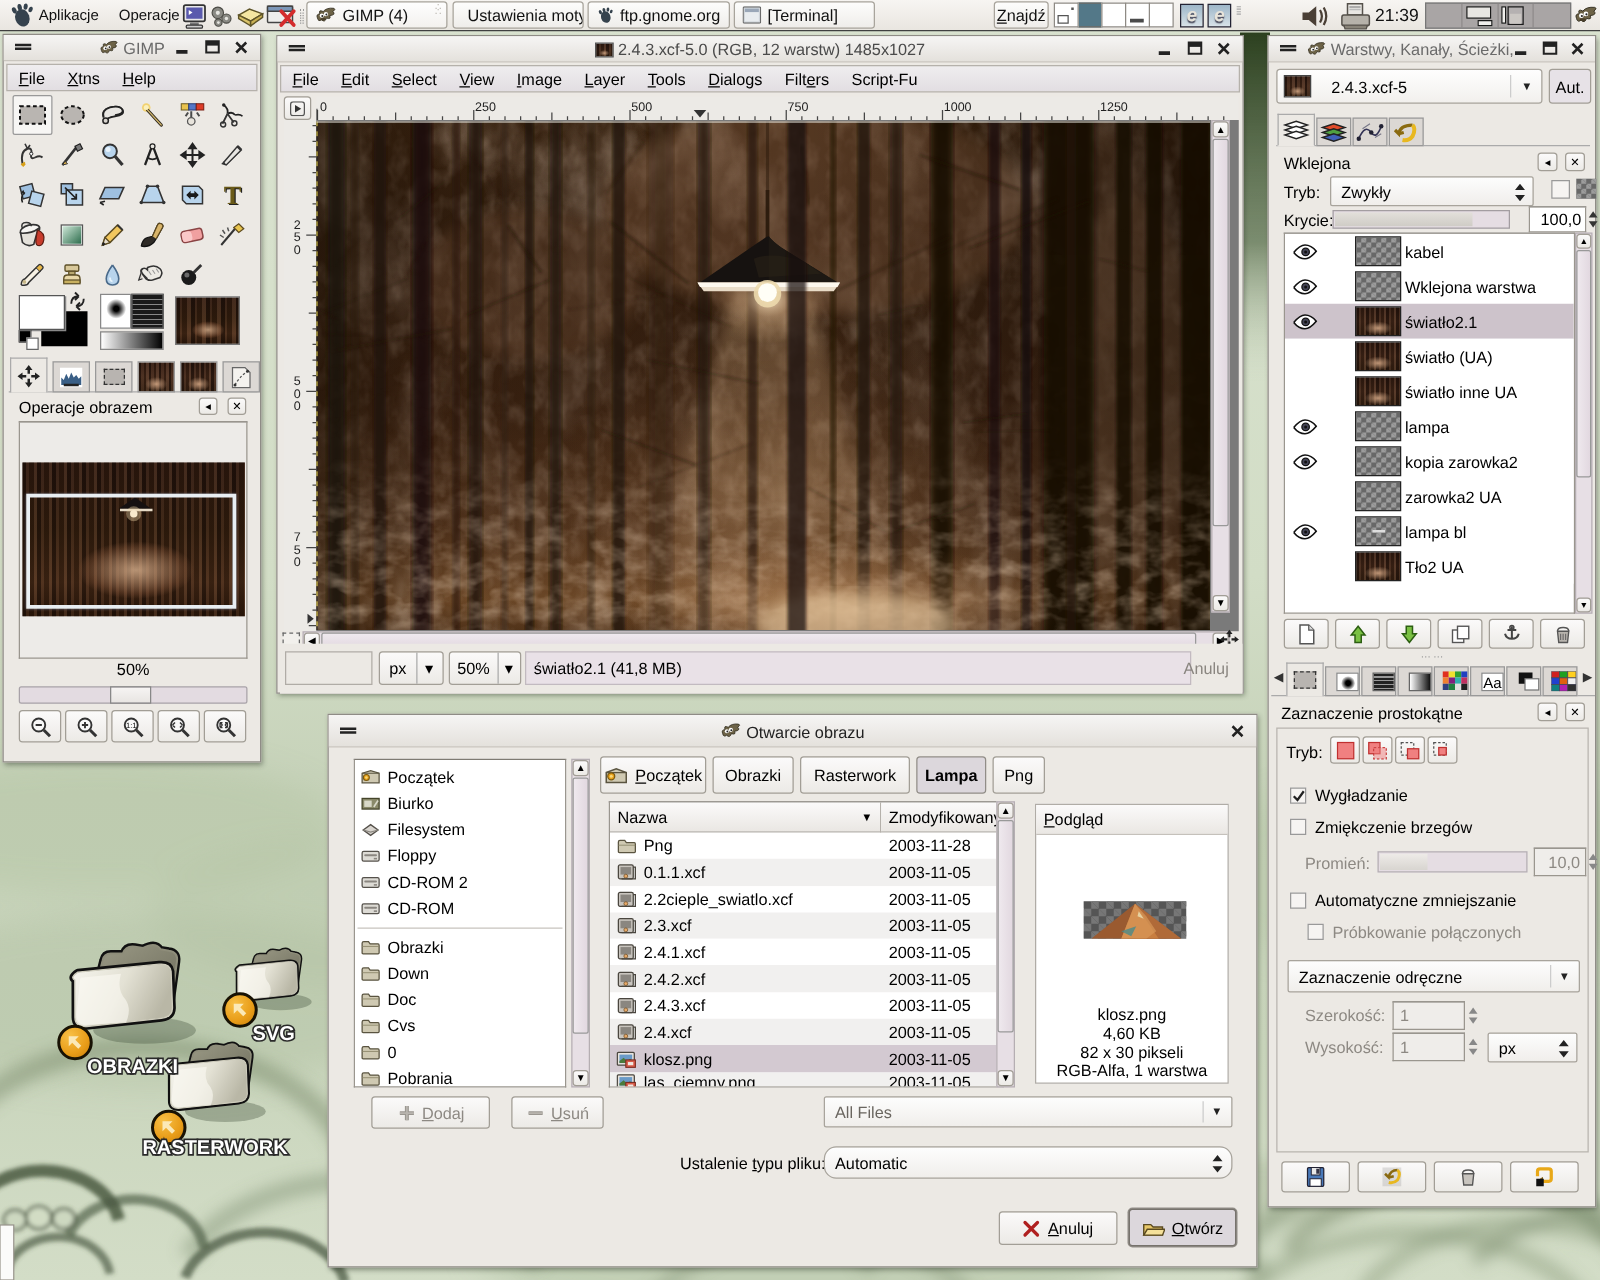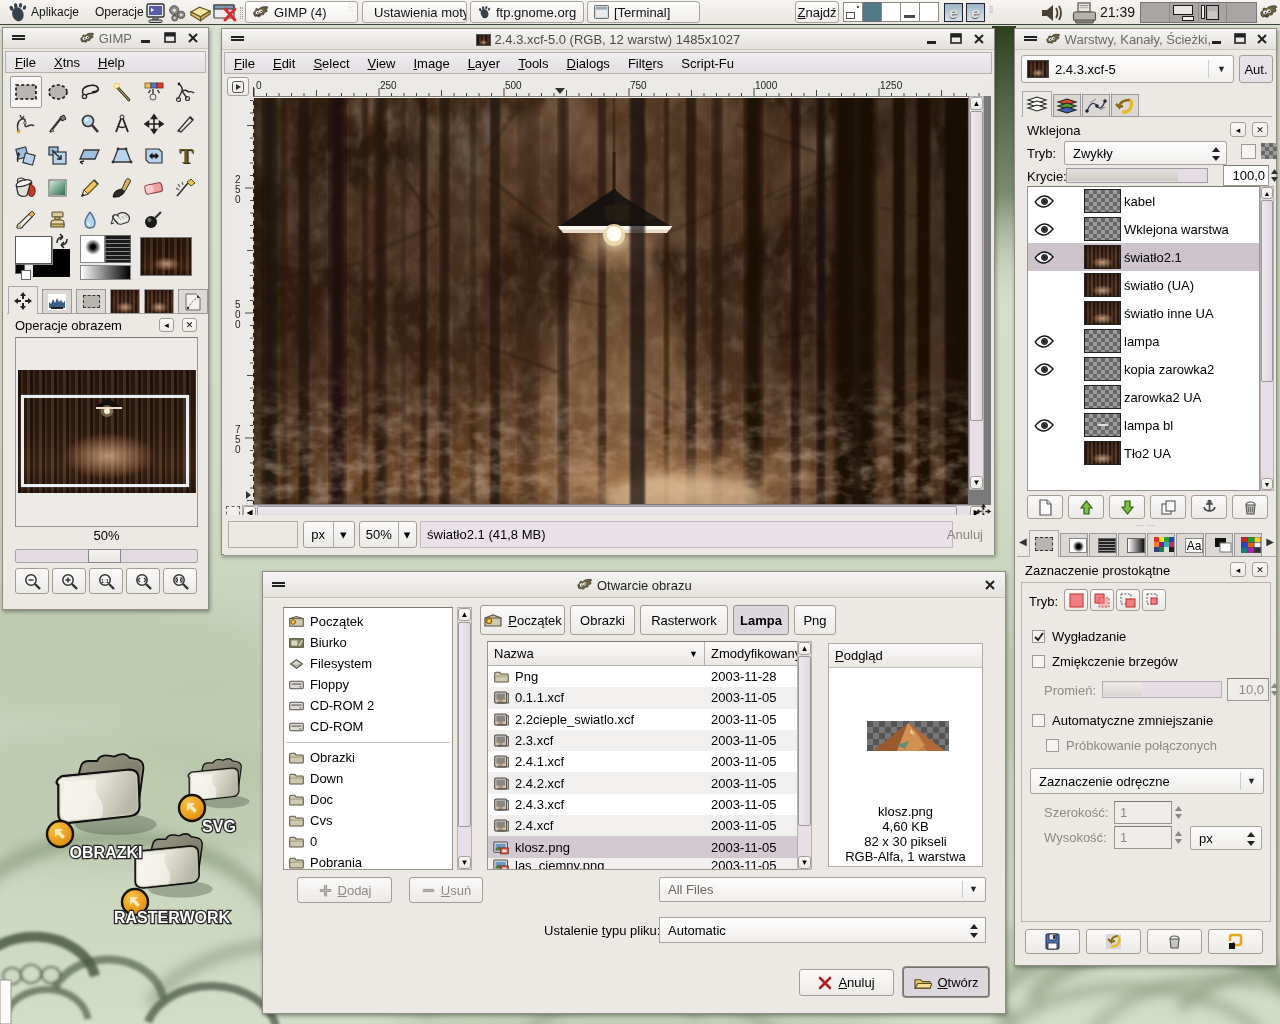"2.4.3.xcf-5" span { margin-left: 6px -> 16px }
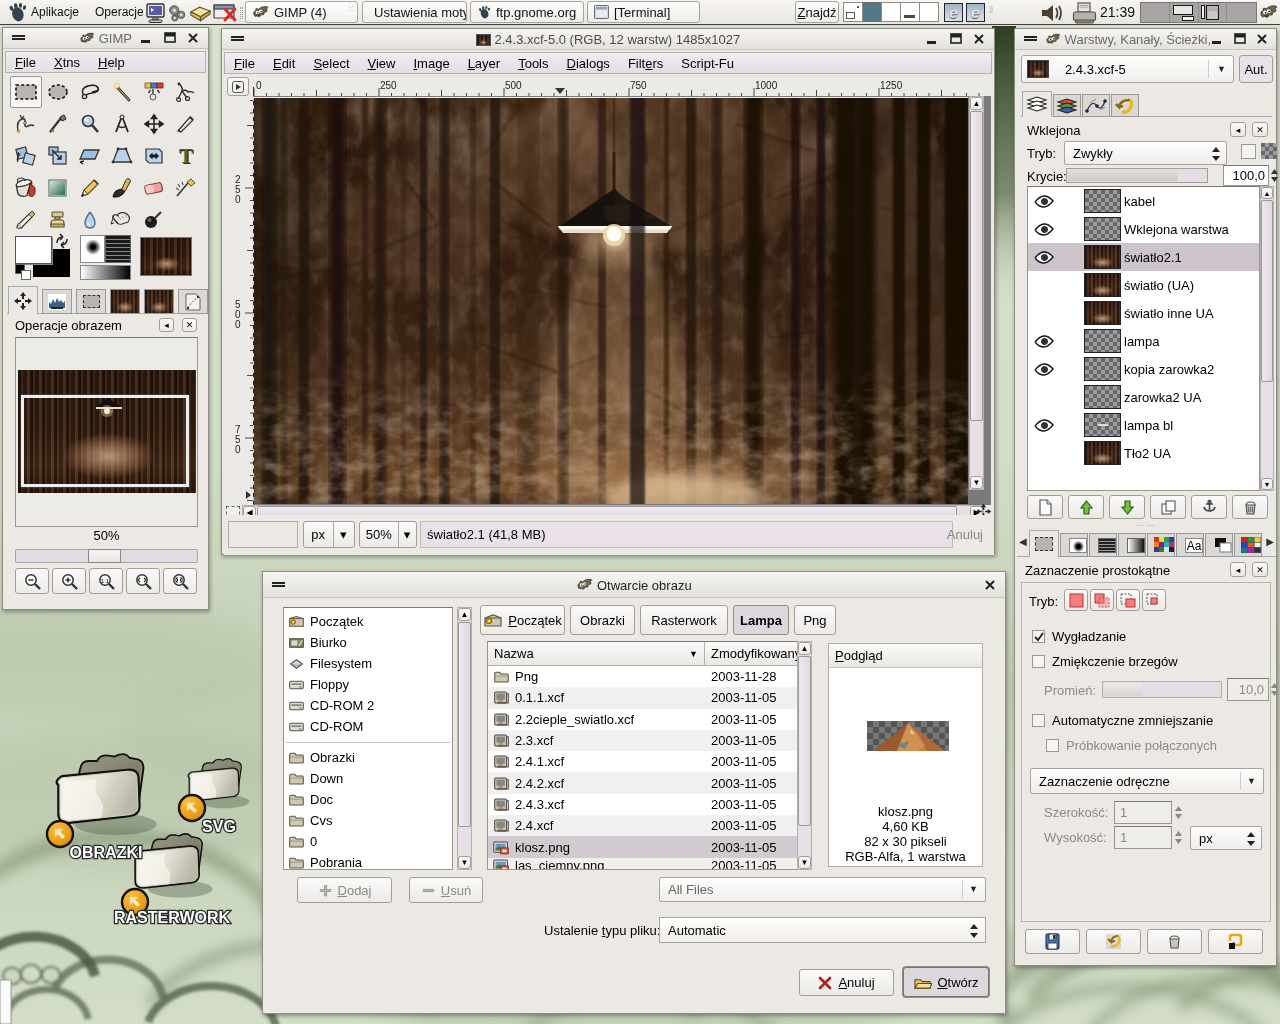"Automatic" div.abs { border-radius: 0 -> 10px }
